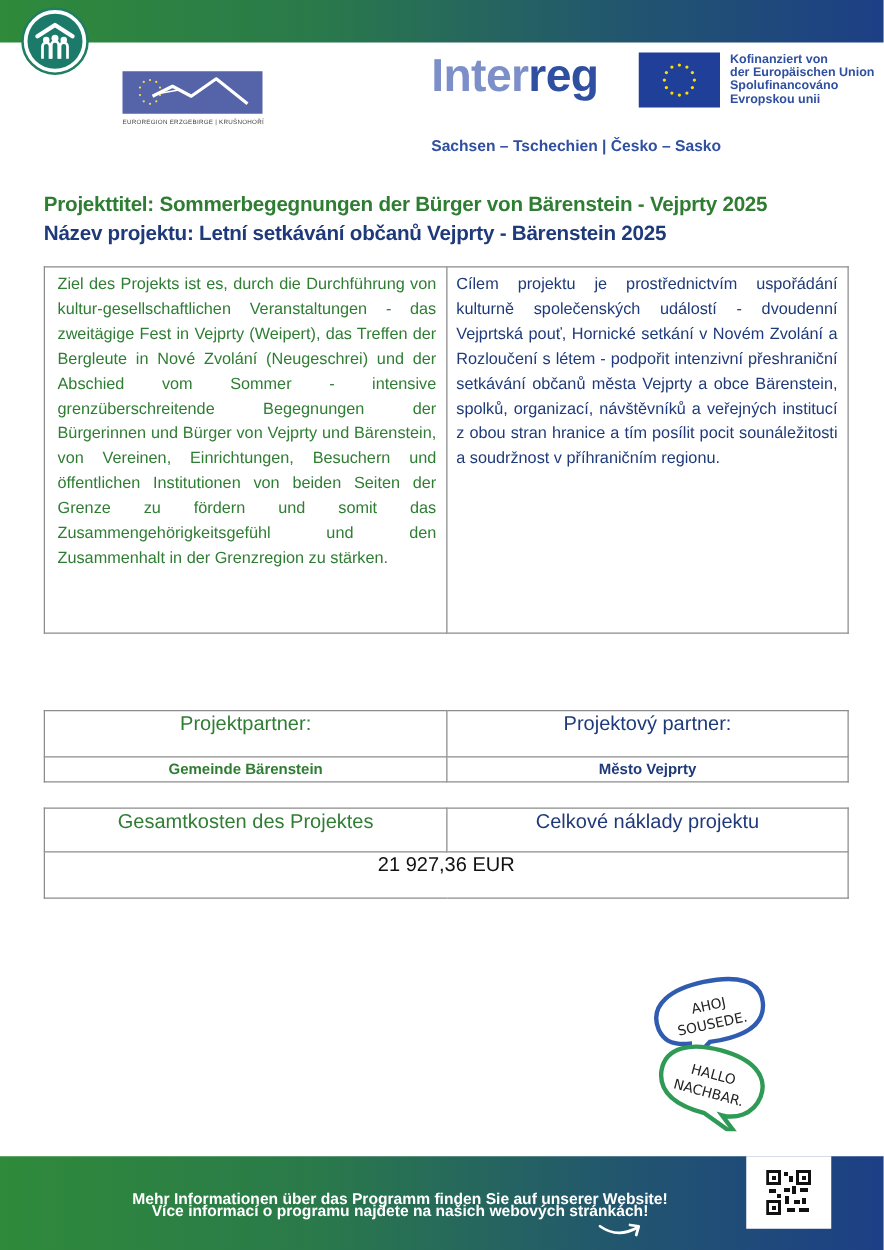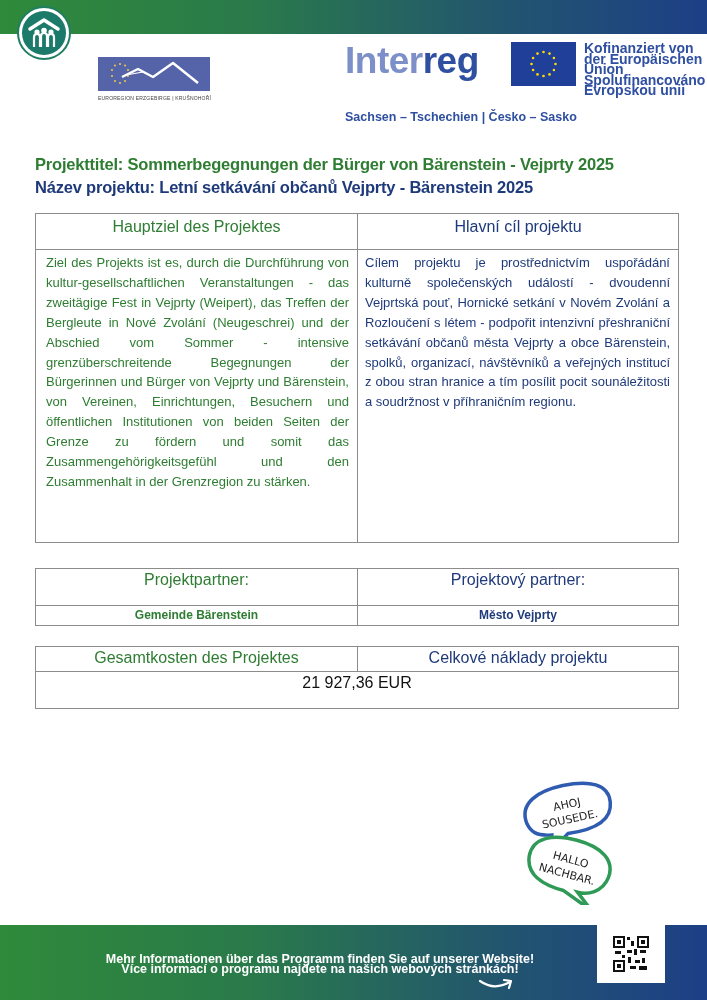"Kofinanziert von" .eu-text { font-size: 14px -> 10px }
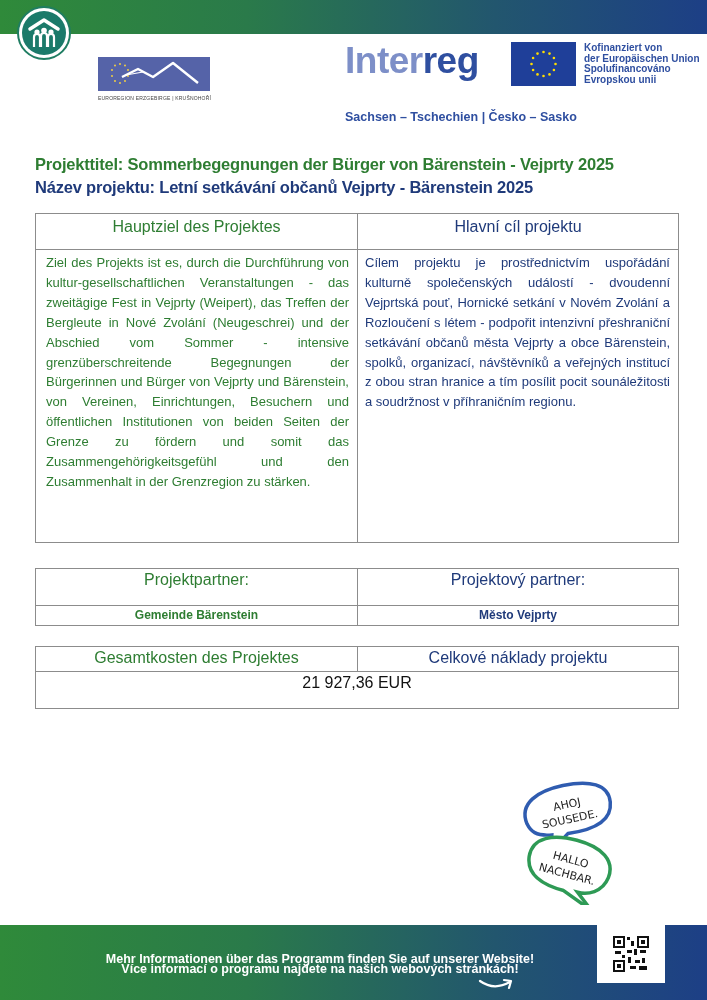"Hauptziel des Projektes" tr.h { html: <tr> <td>Hauptziel des Projektes</td> <td>Hlavní cíl projektu</td> </tr> -> none }
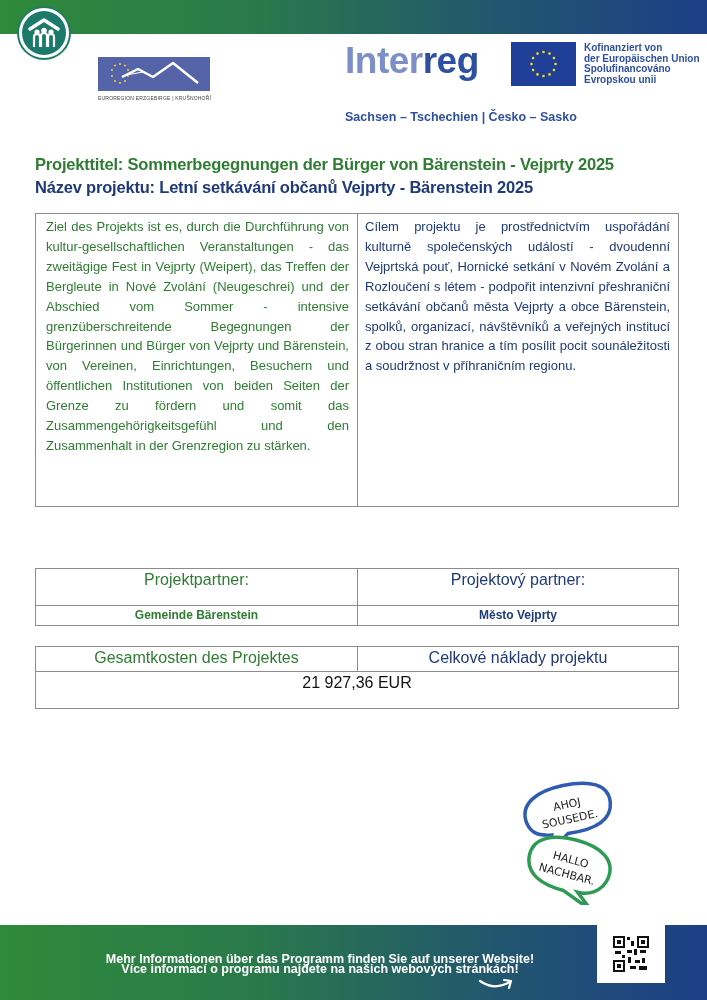"Gesamtkosten des Projektes" #cost-table .h td { height: 25px -> 35px }
